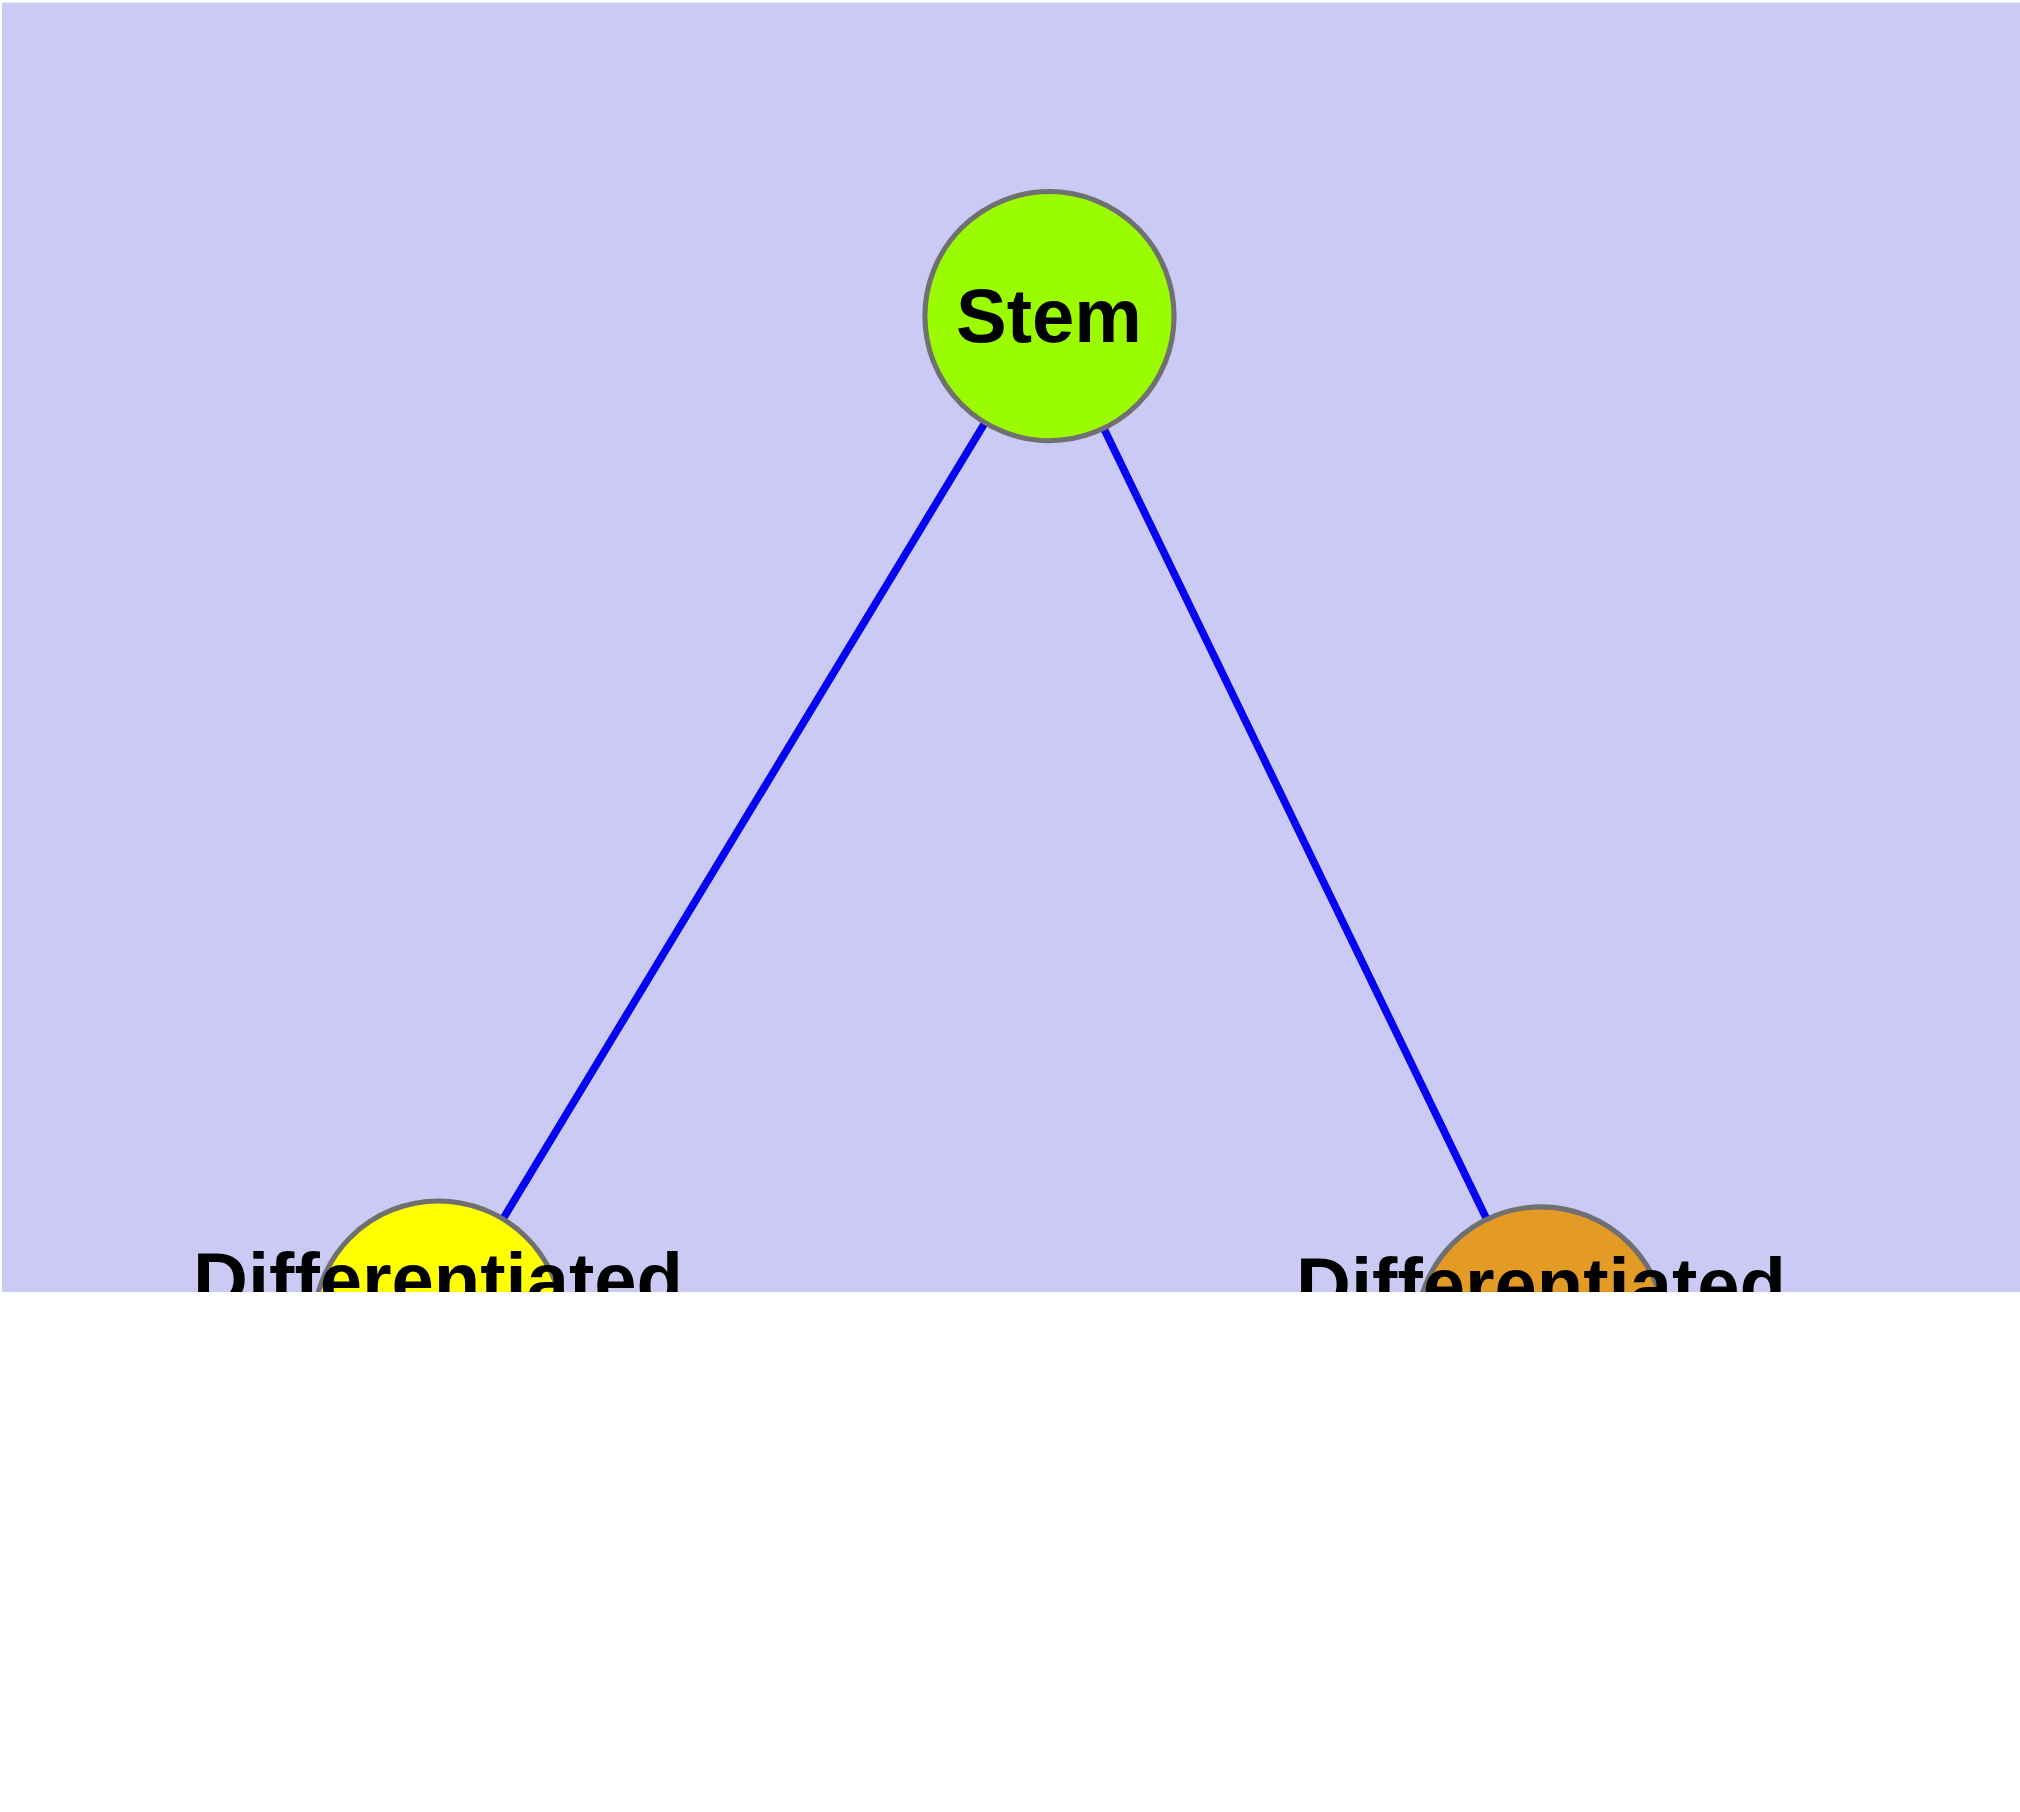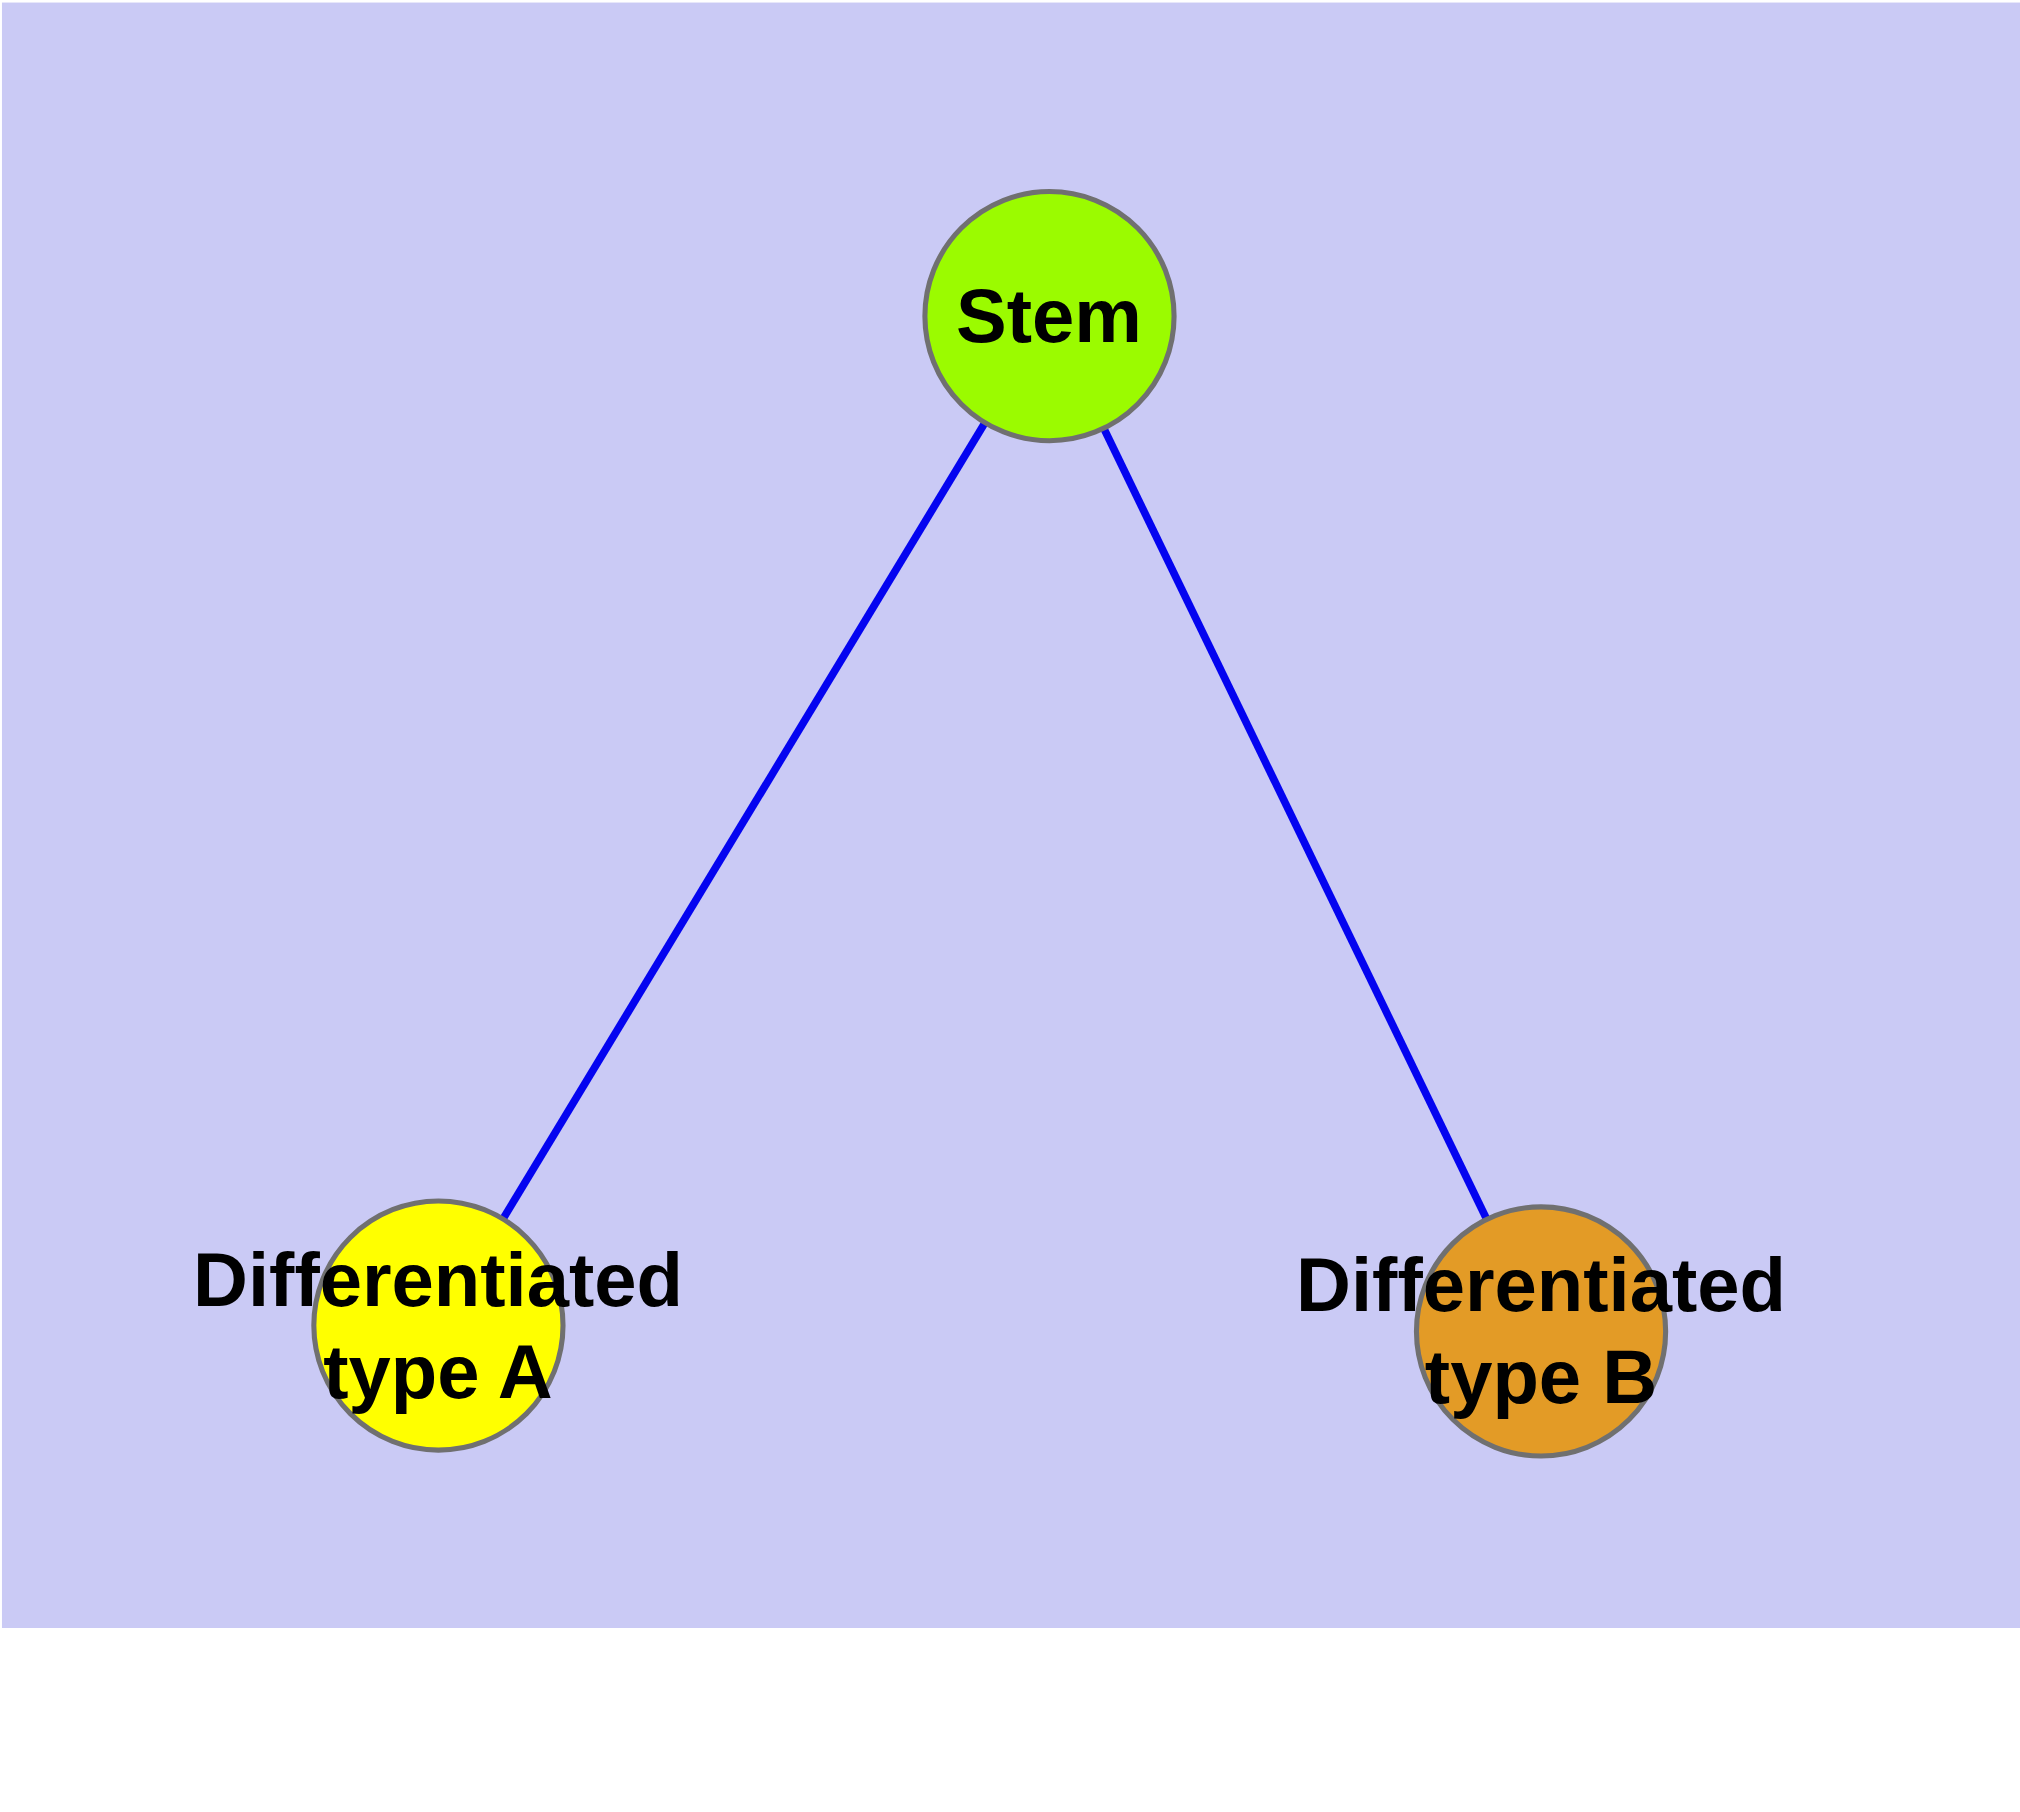"Stem" .canvas { height: 1628px -> 1292px }
